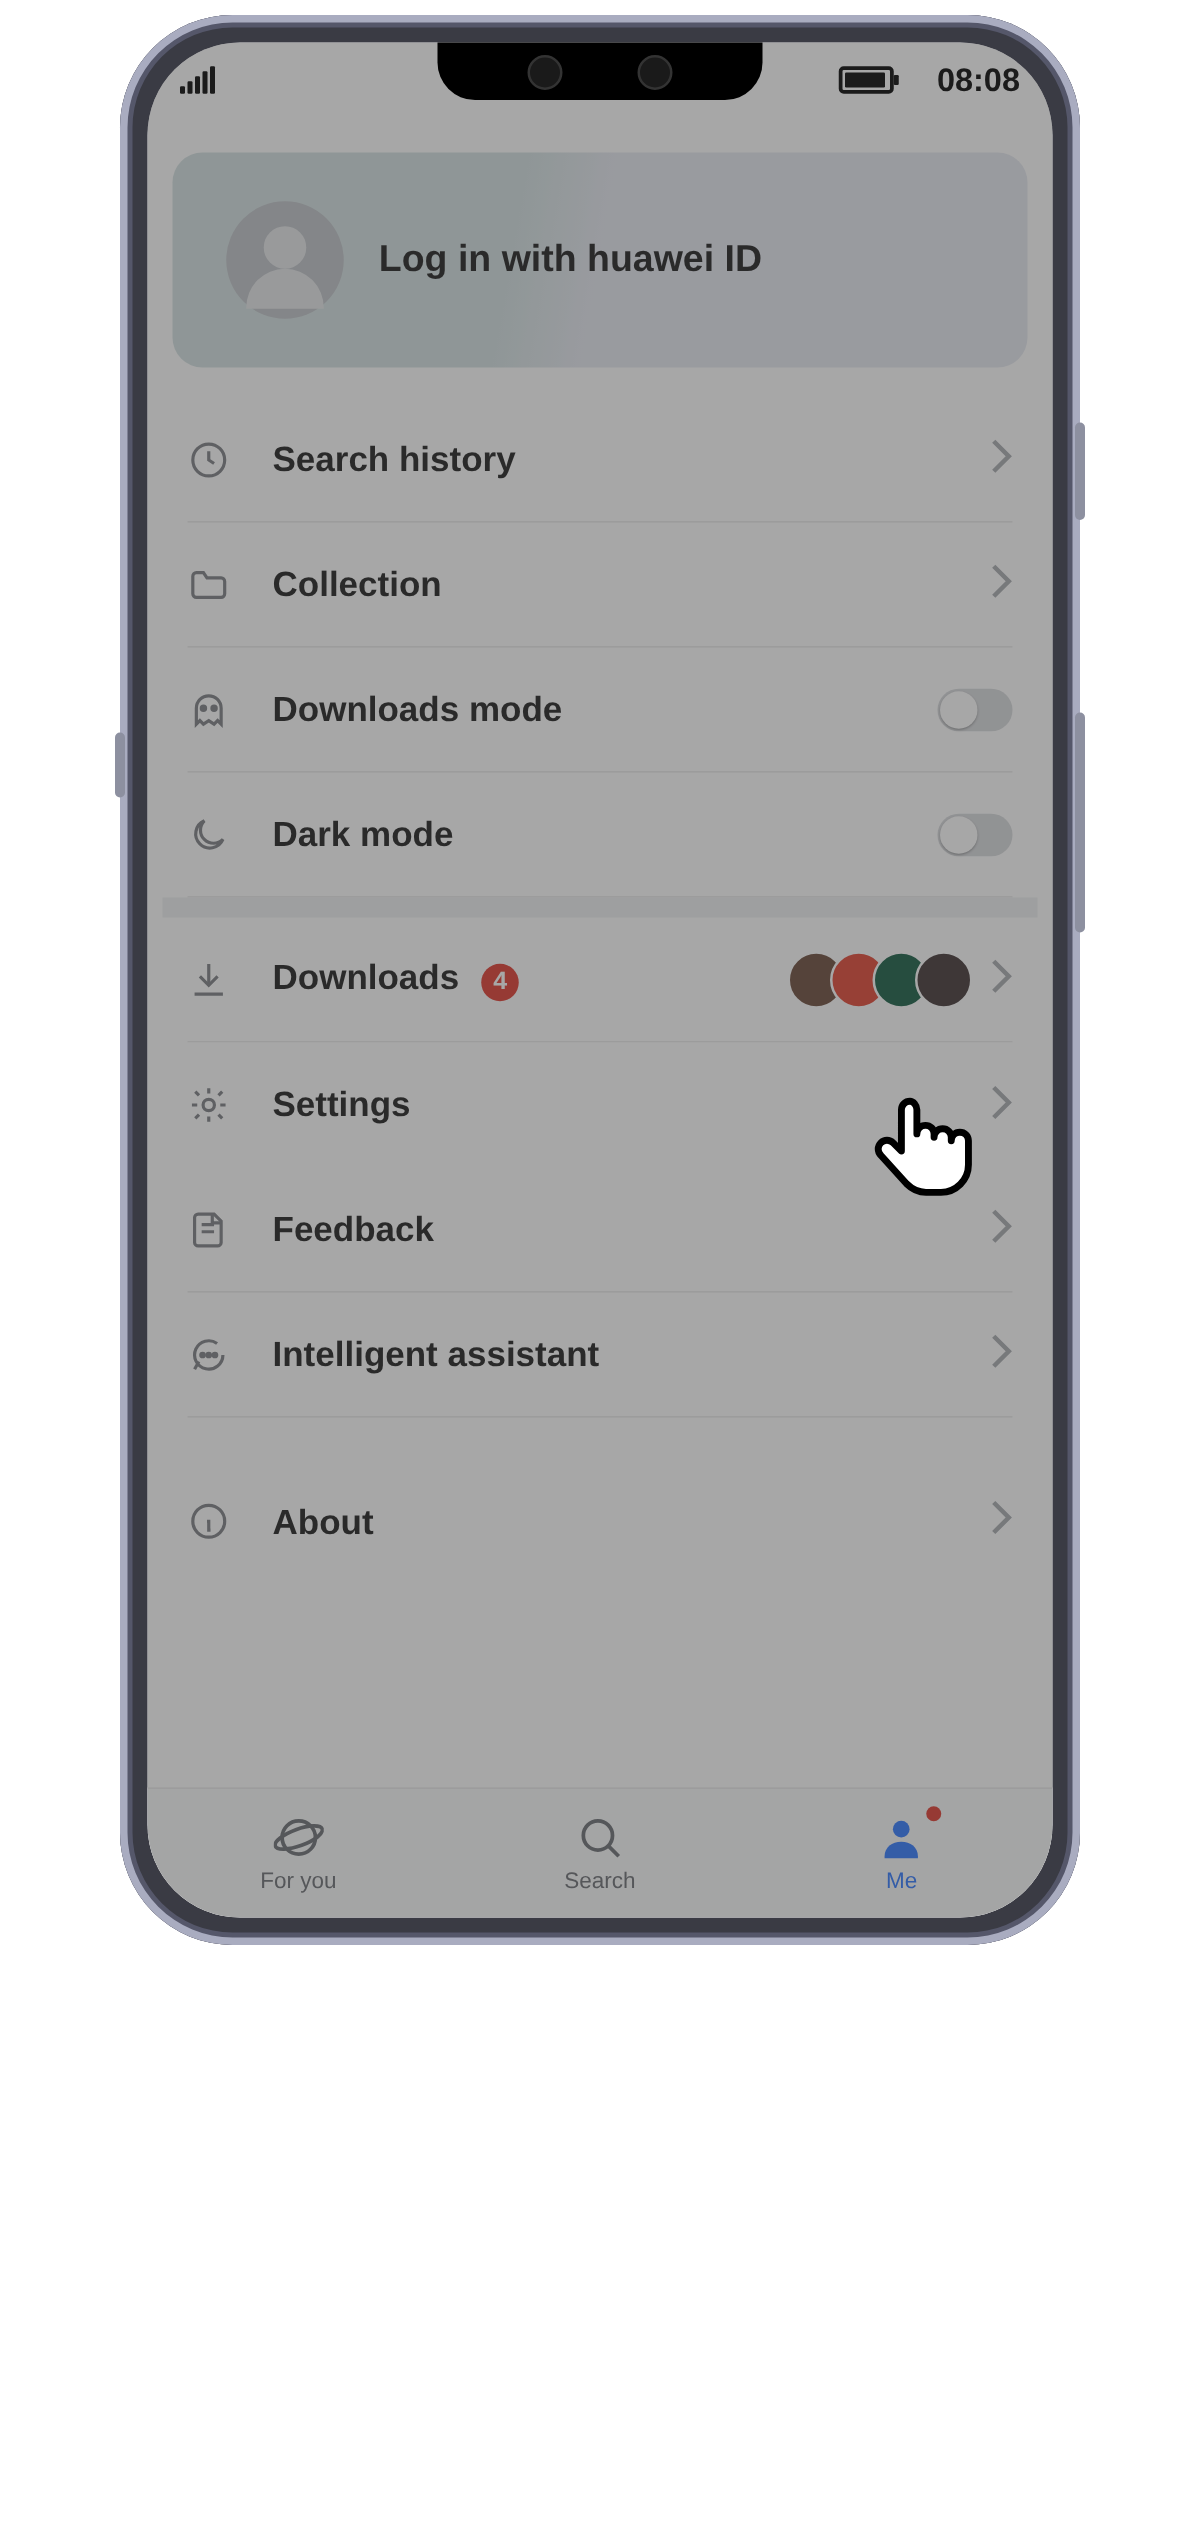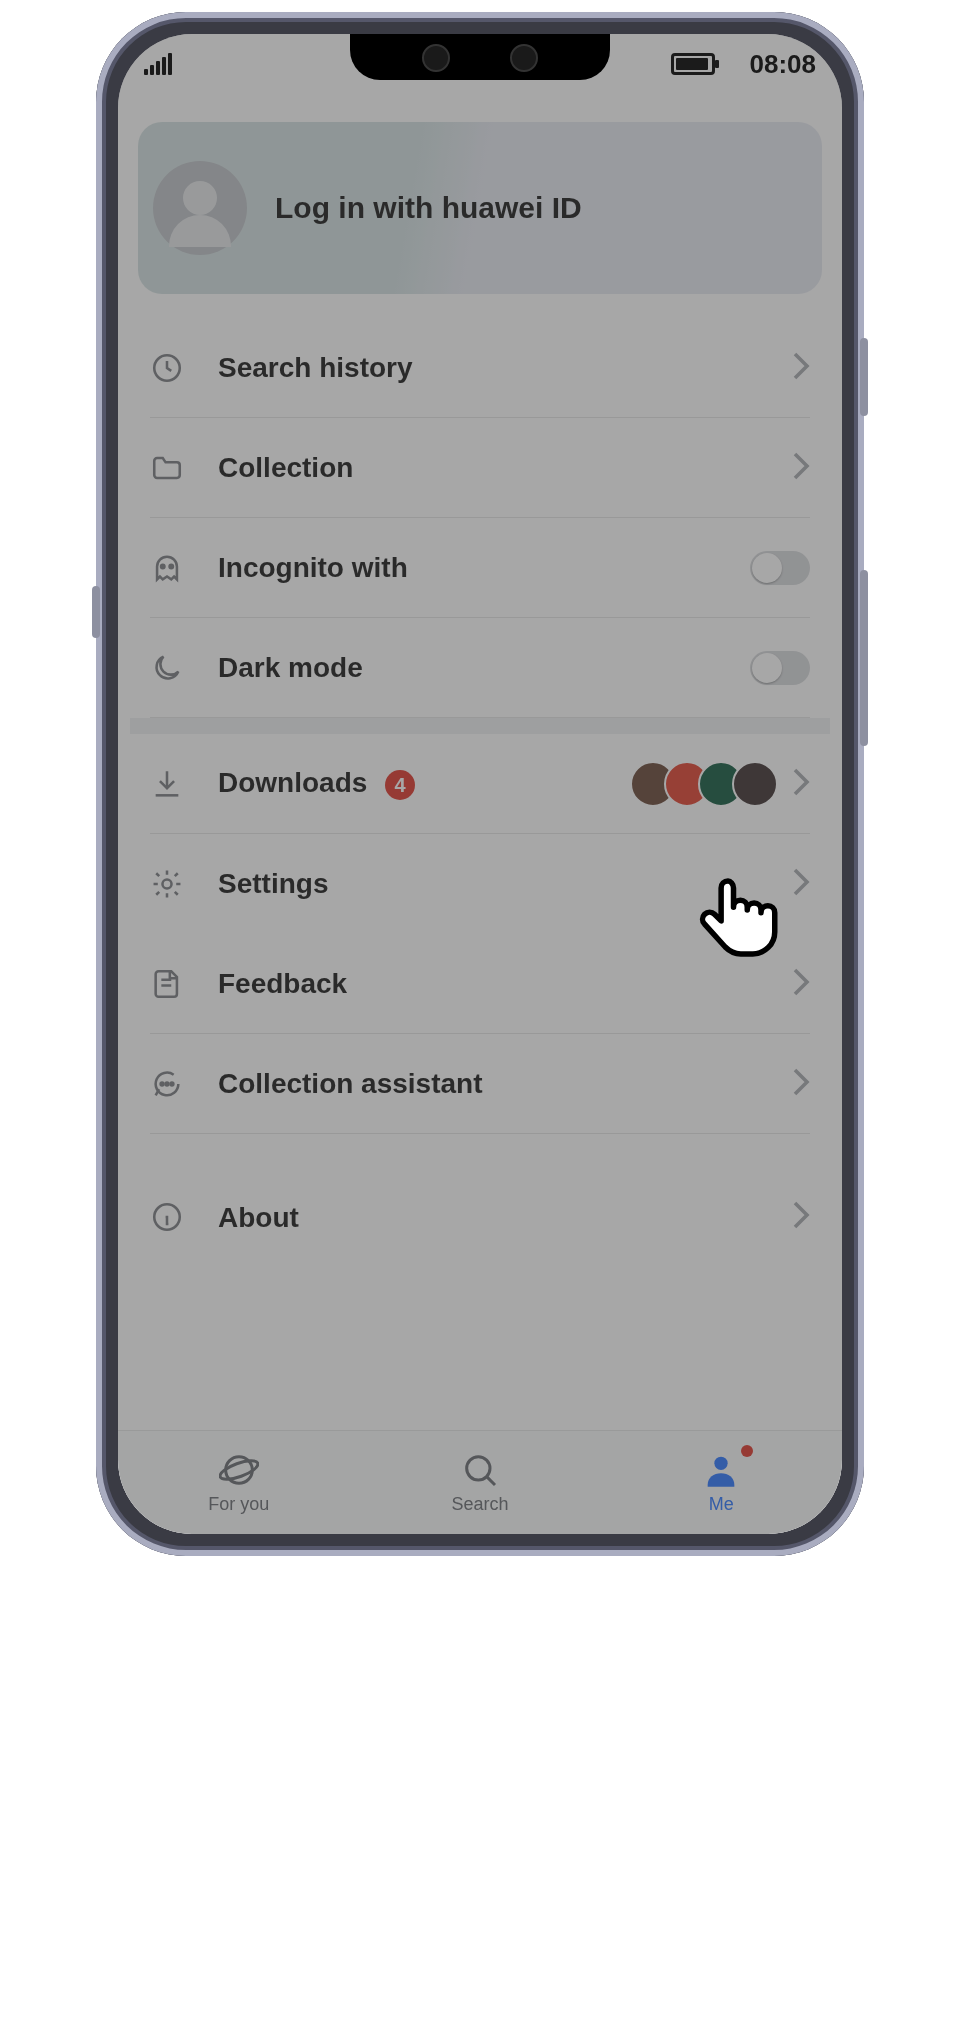"Log in with huawei ID" .account-card { padding: 0 15px -> 0 43px }
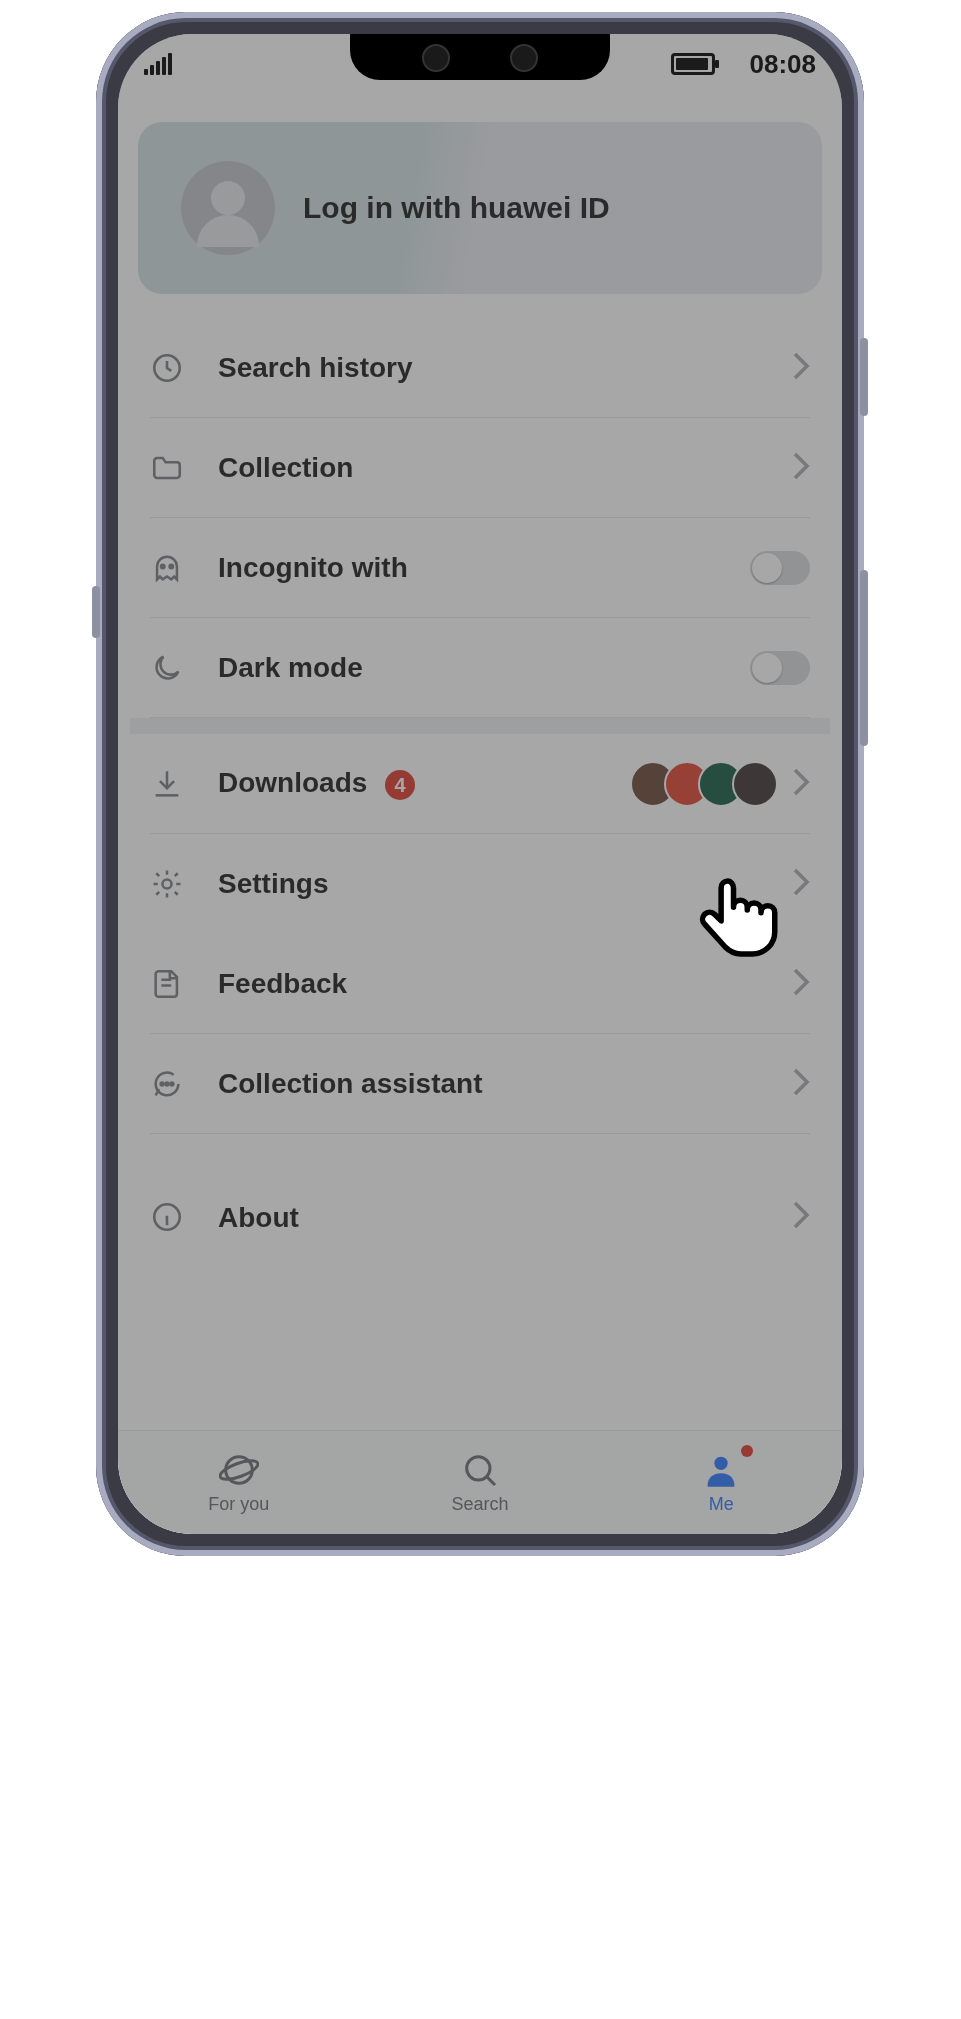"Incognito with" span.row-label { text: Incognito with -> Downloads mode }
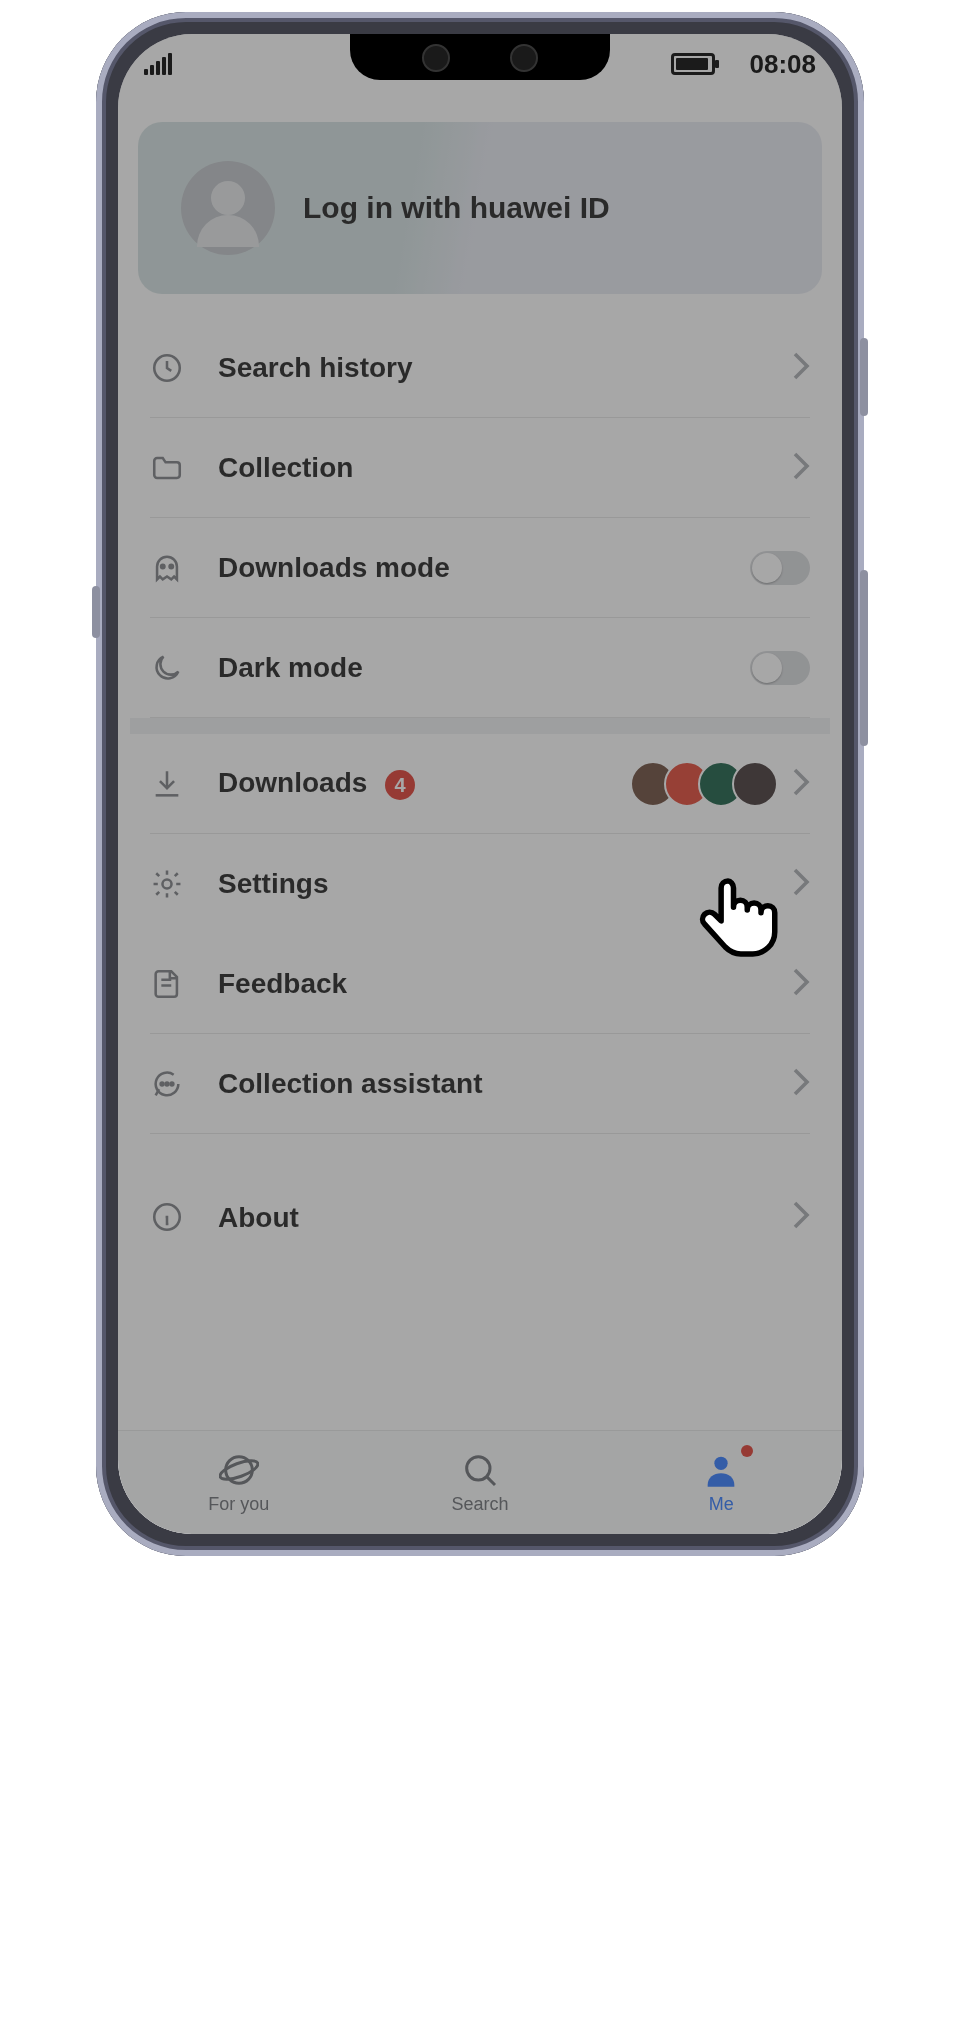"Collection assistant" span.row-label { text: Collection -> Intelligent }
